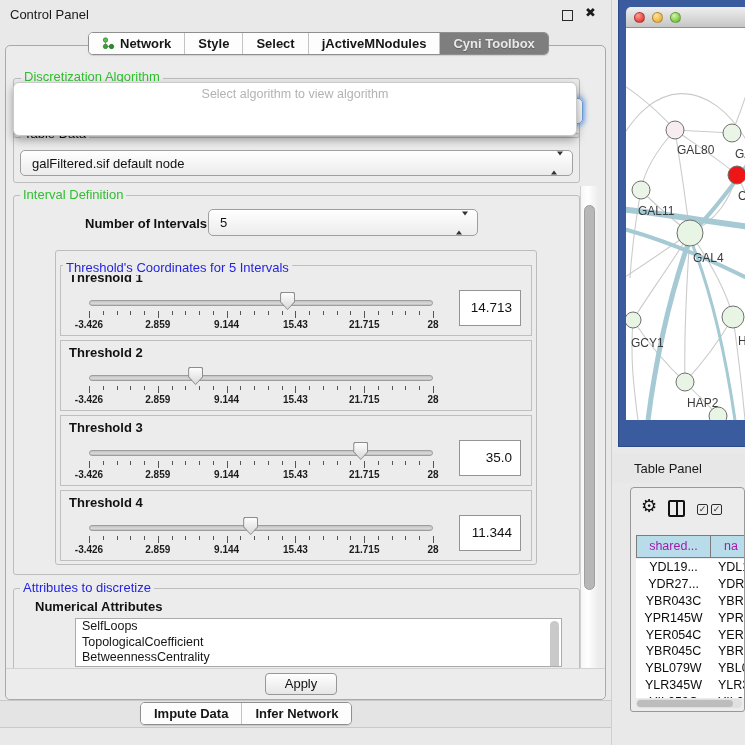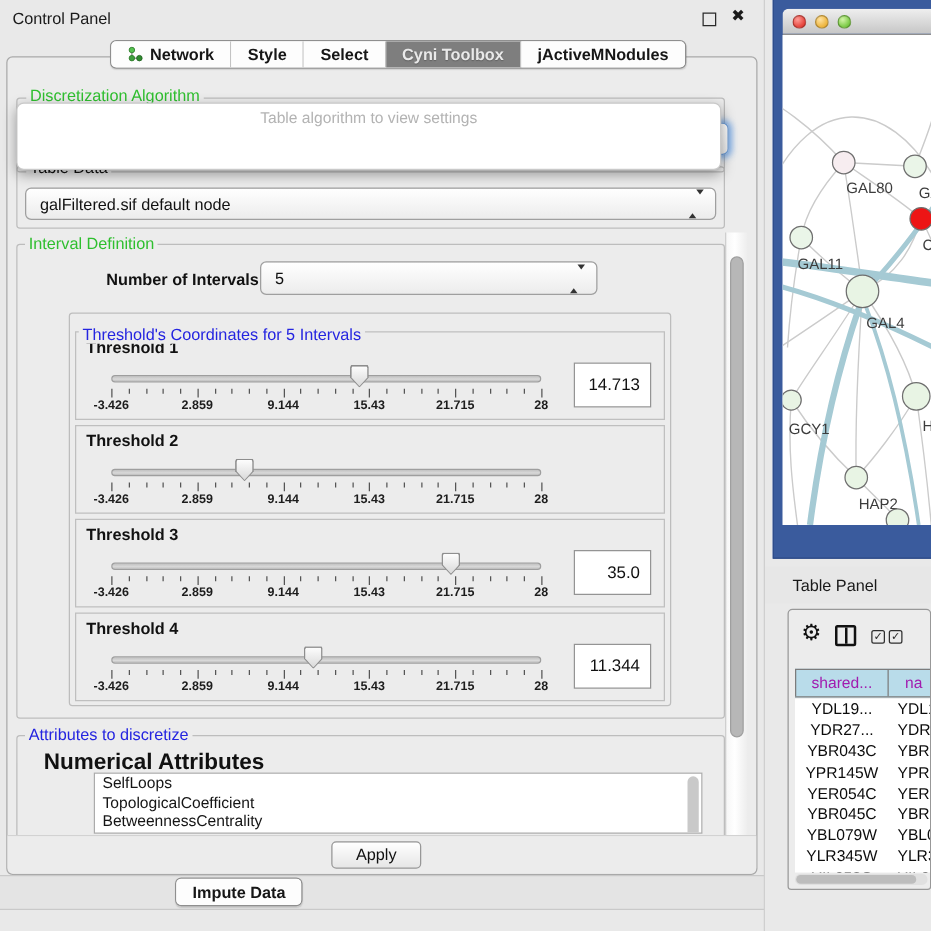"Cyni Toolbox" div.seg { order: before "jActiveMNodules" -> after "jActiveMNodules" }
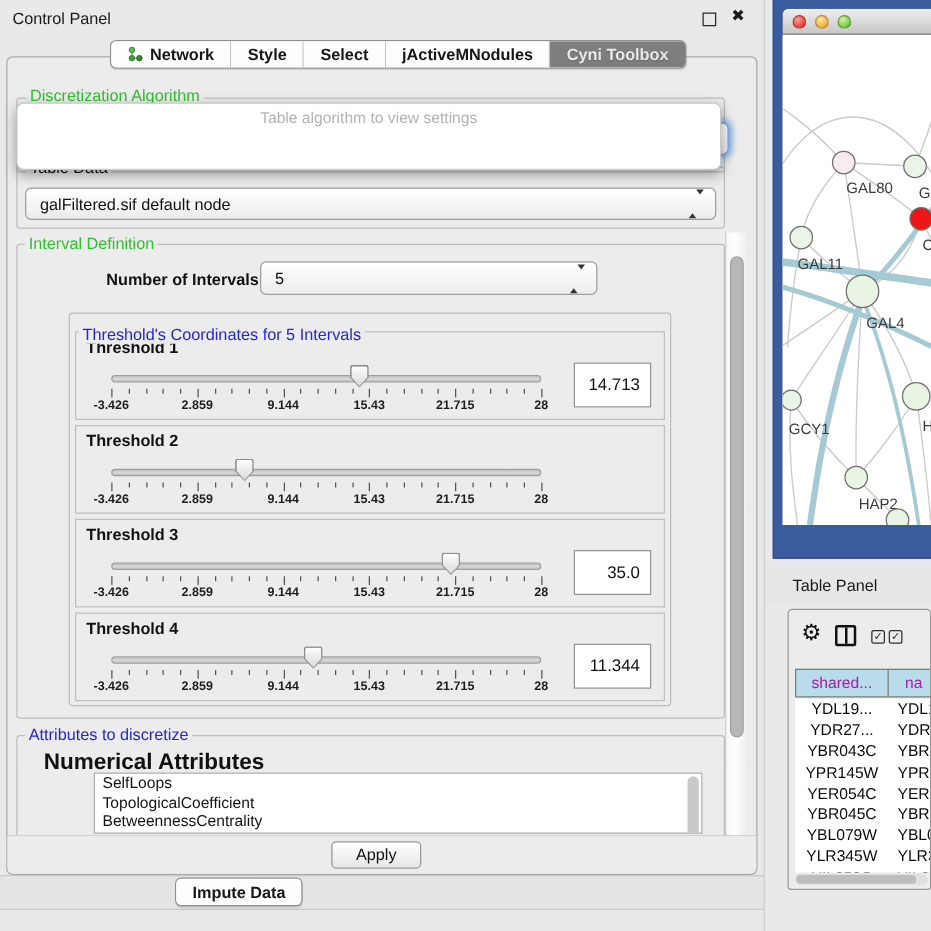"Table algorithm to view settings" div.hint { text: Table algorithm to view settings -> Select algorithm to view algorithm }
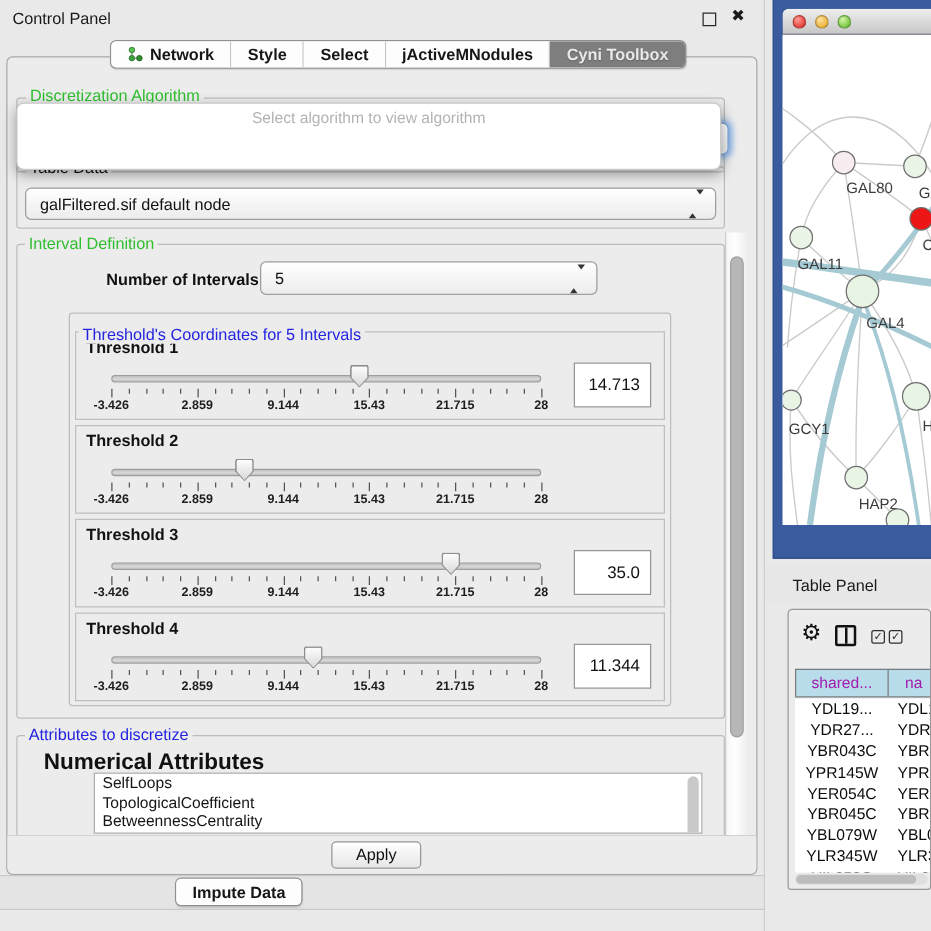"Numerical Attributes" div.abs { font-size: 18px -> 13px }
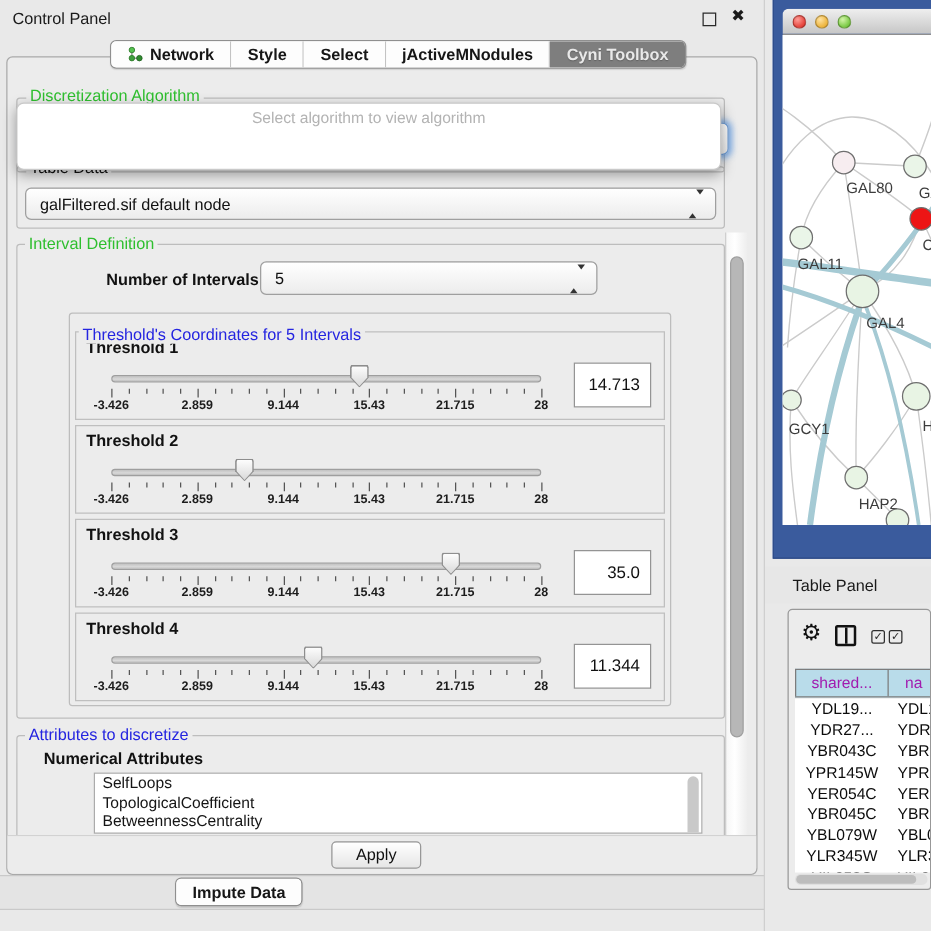"Infer Network" div.seg { html: none -> <div> <span>Infer Network</span> </div> }
